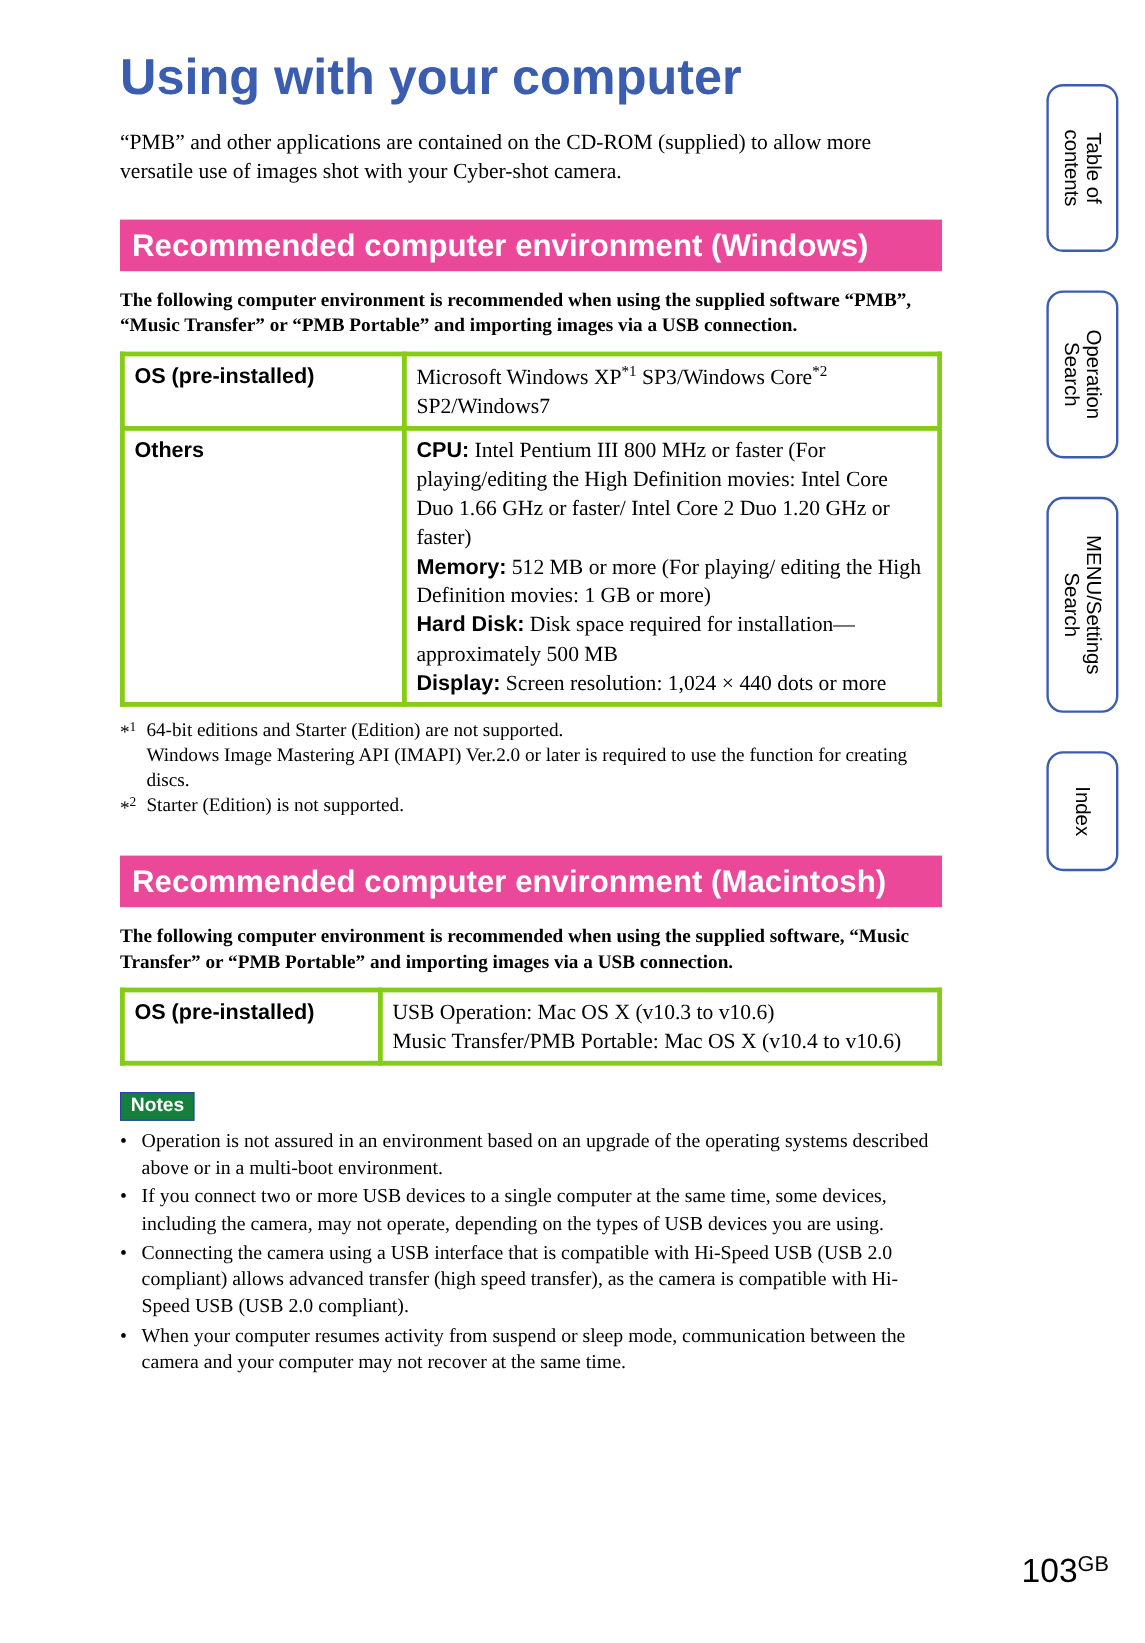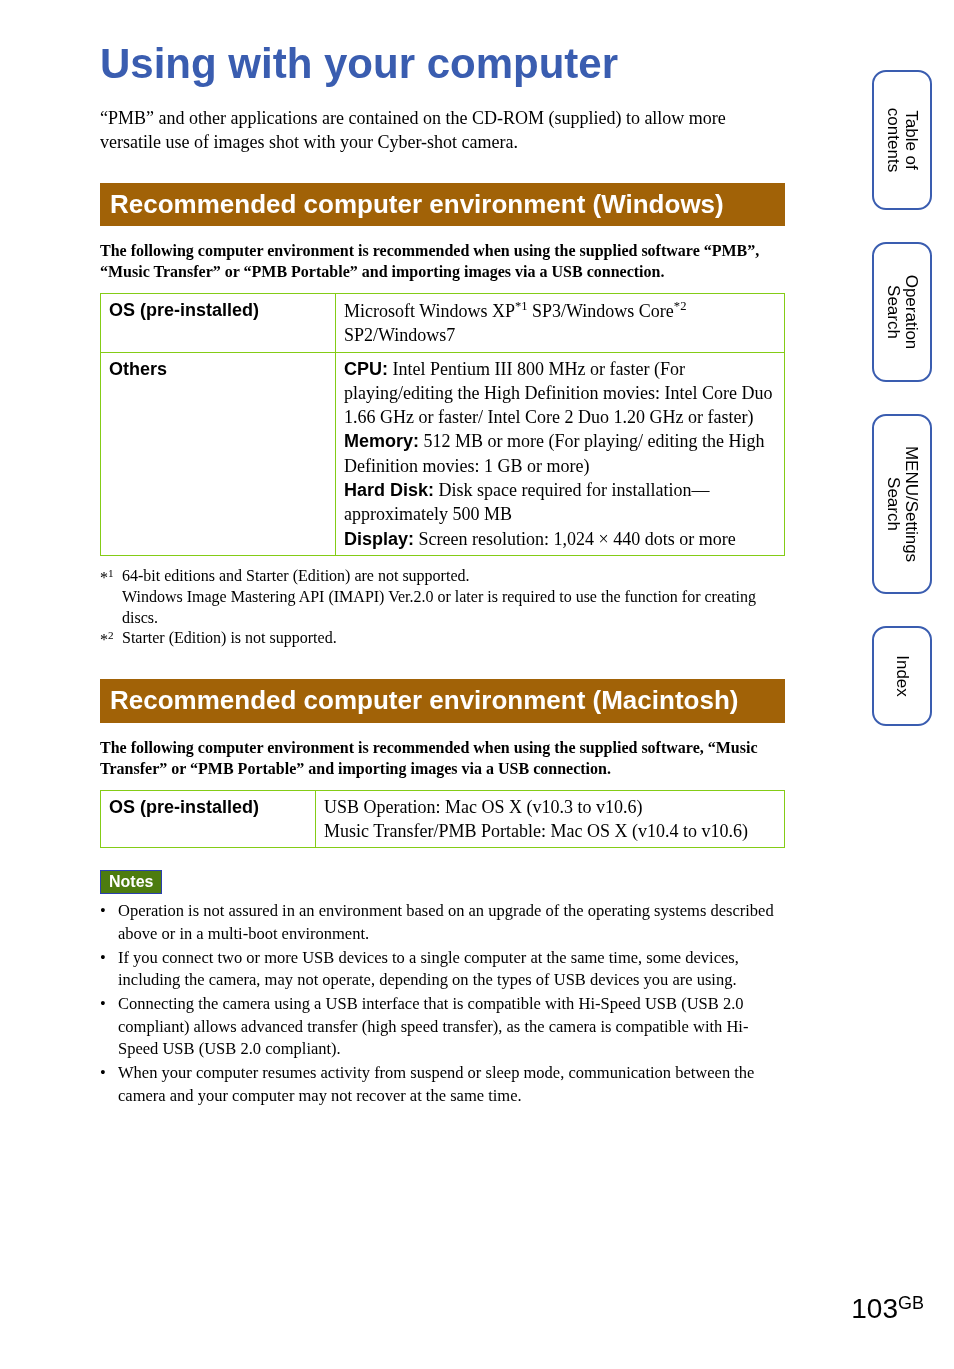"Recommended computer environment" .section-header { background: #a16207 -> #ec4899 }
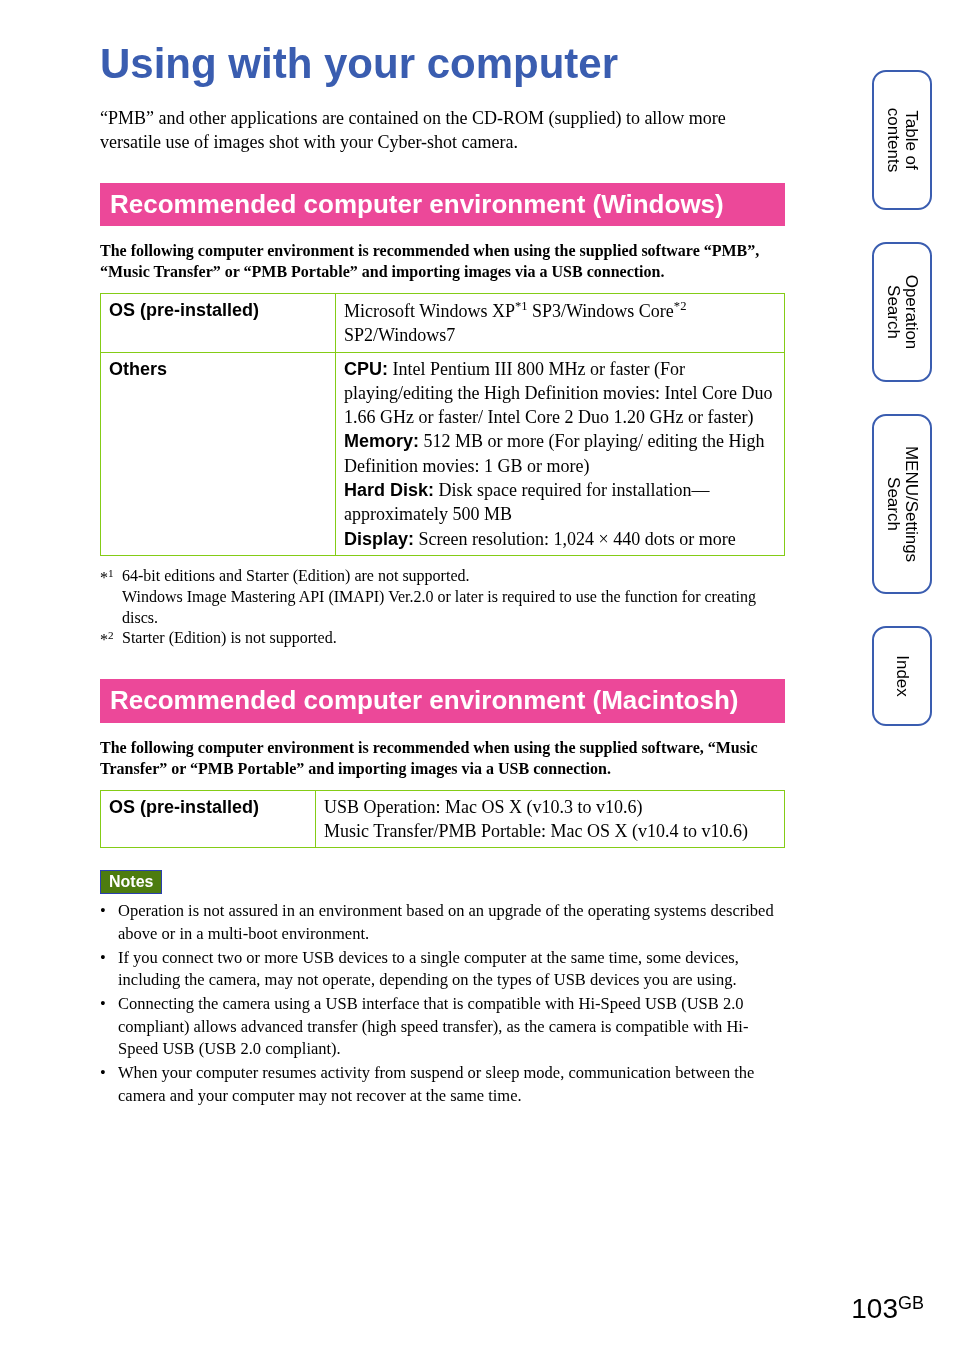"OS (pre-installed)" table.spec td { border: 1px solid #84cc16 -> 4px solid #84cc16 }
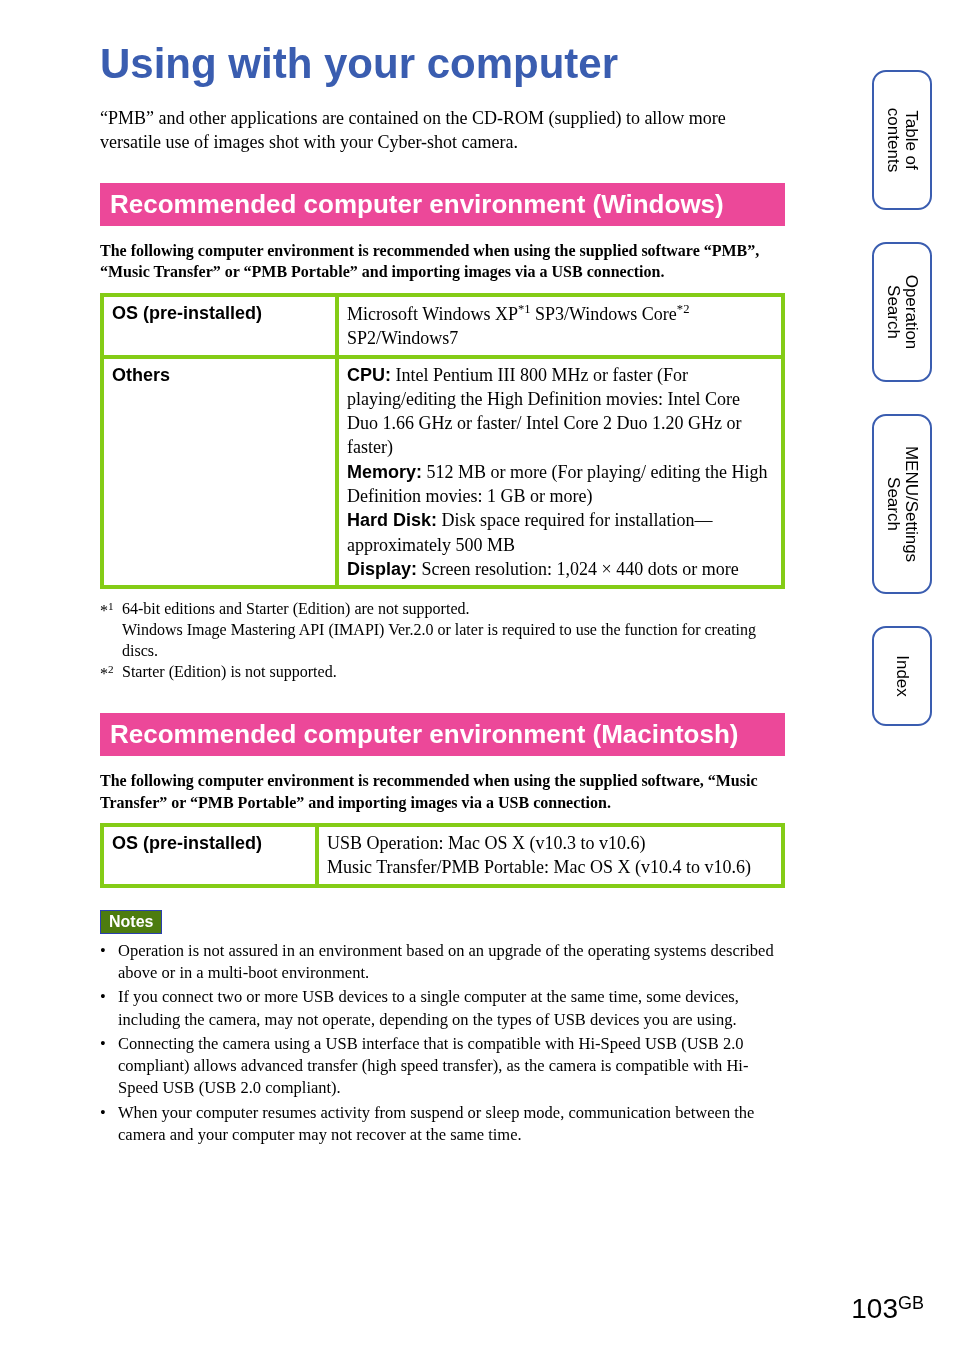"Notes" .notes-box { background: #4d7c0f -> #15803d }
